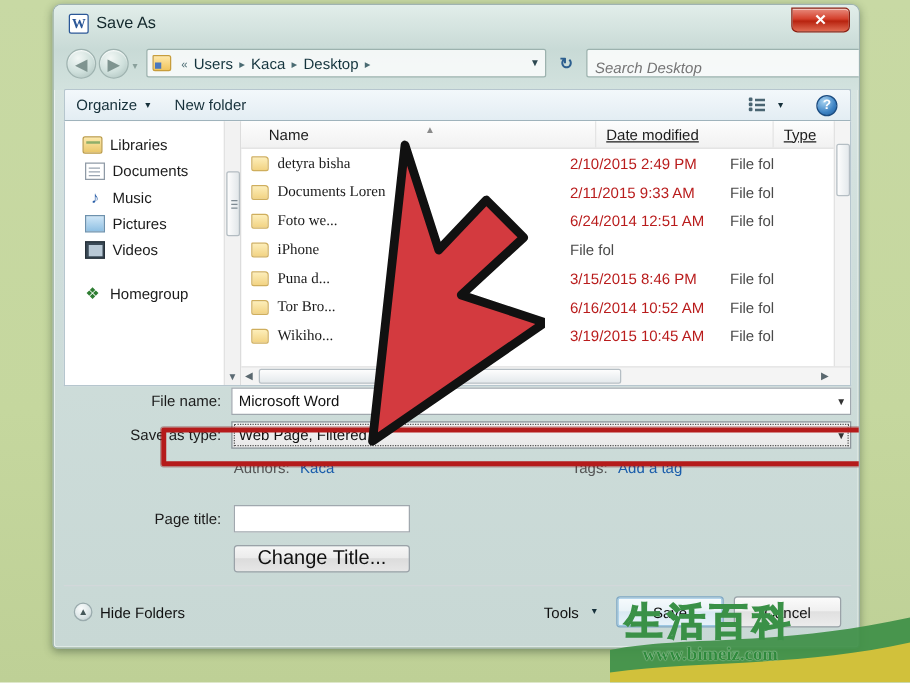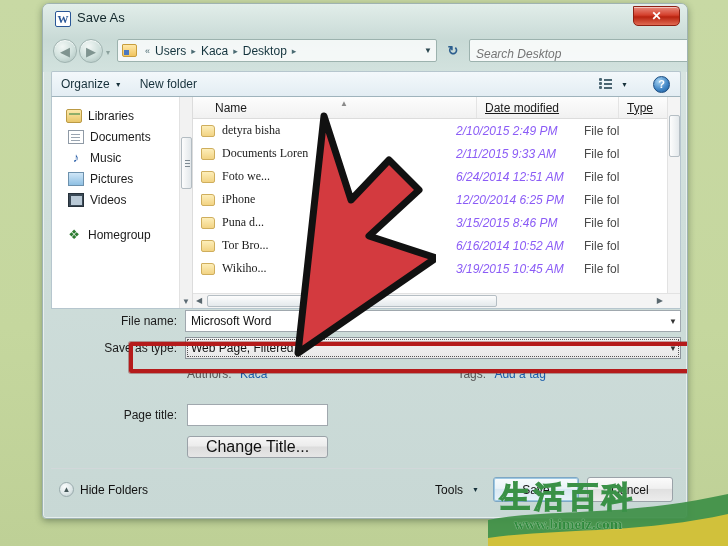"2/10/2015 2:49 PM" .fdate { color: #8b5cf6 -> #b91c1c; font-style: italic -> none }
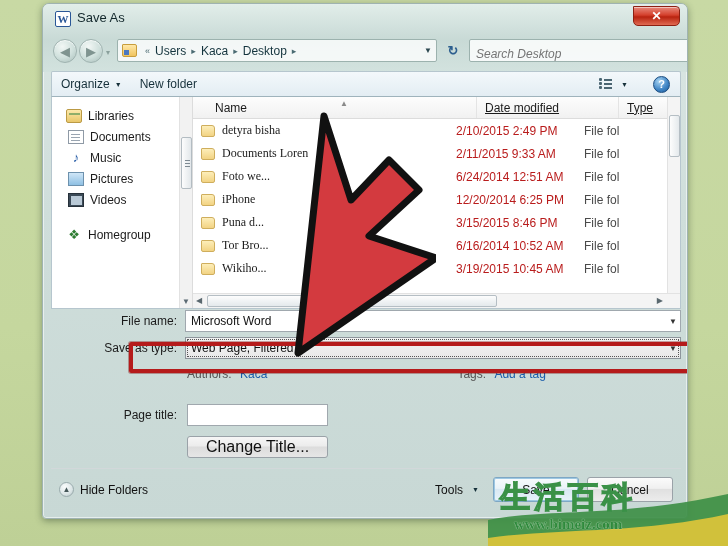"12/20/2014 6:25 PM" div.fdate { html: <div>12/20/2014 6:25 PM</div> -> none }
